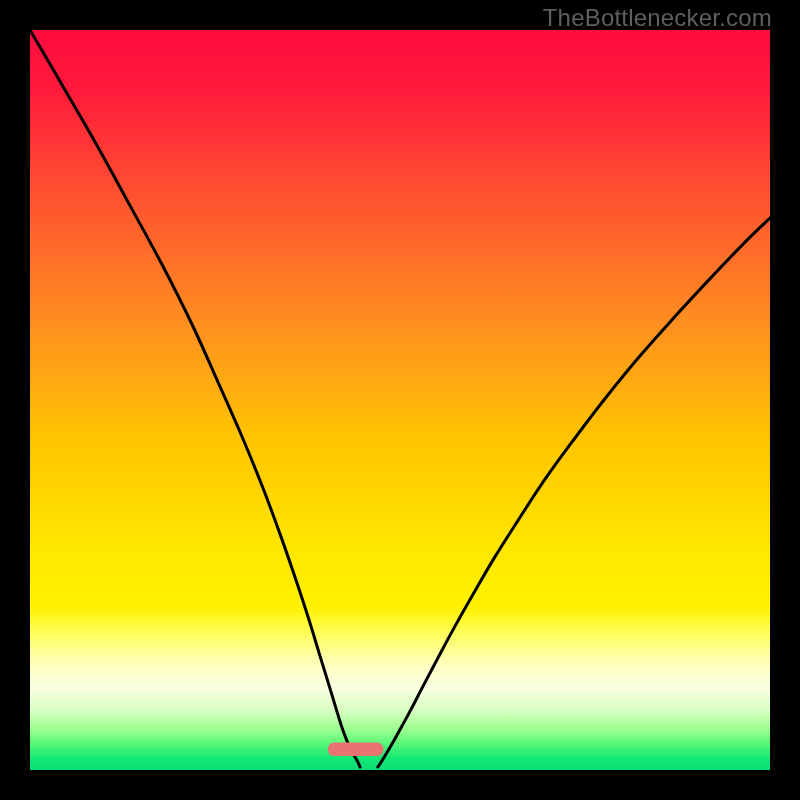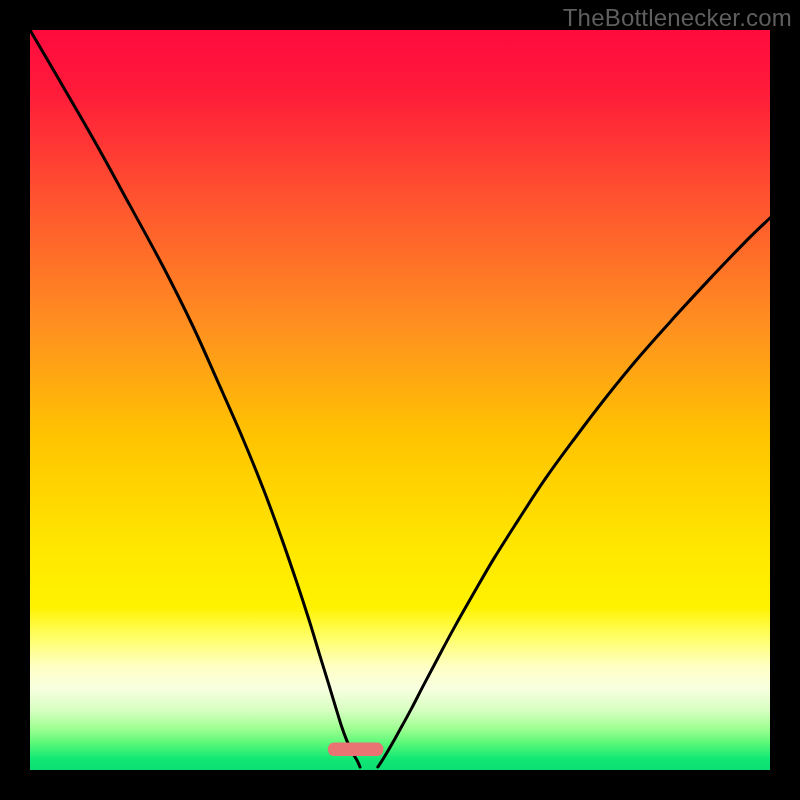"TheBottlenecker.com" .watermark { right: 8px -> 28px }
